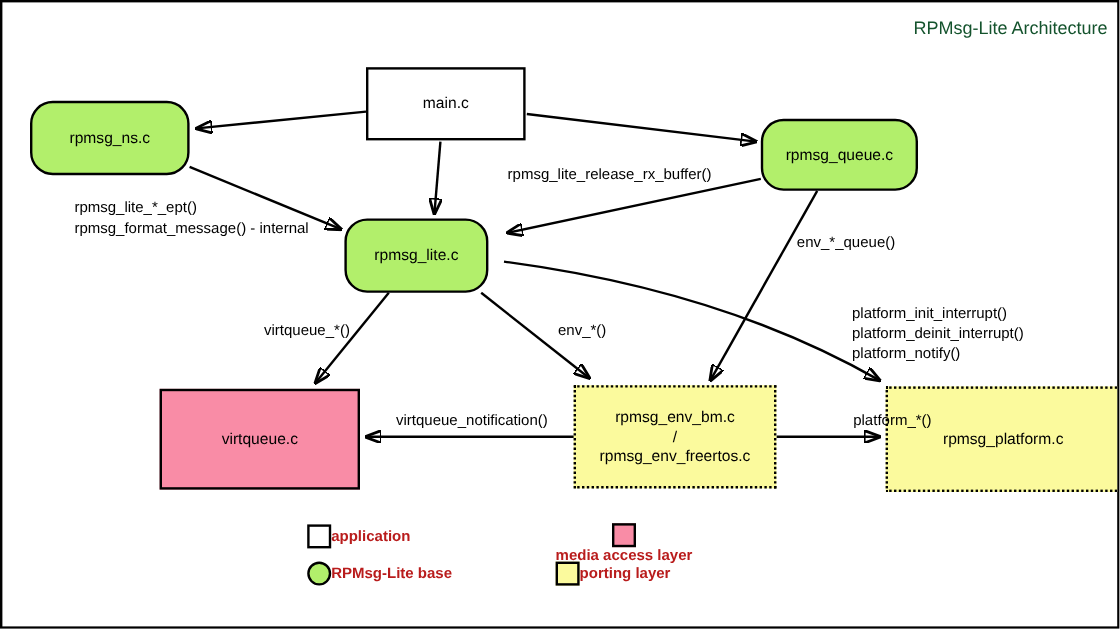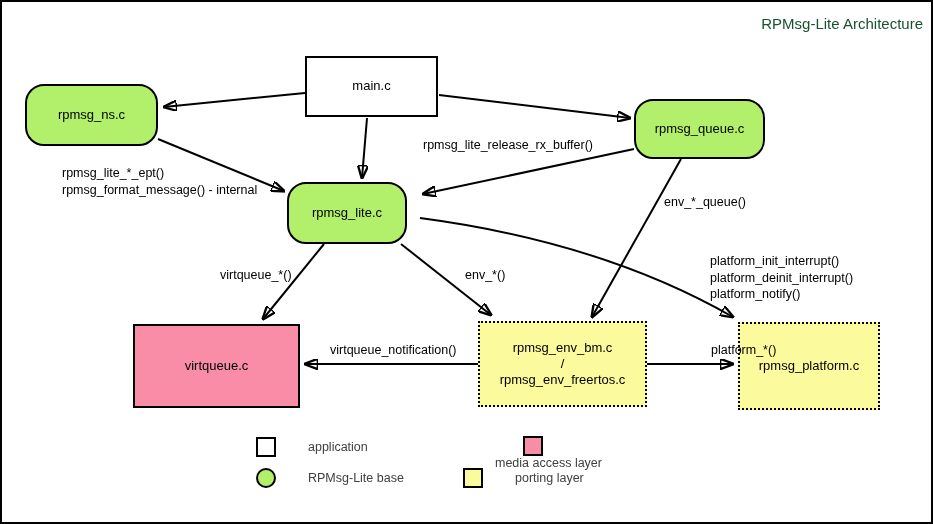"rpmsg_platform.c" .n-platform { width: 142px -> 196px }
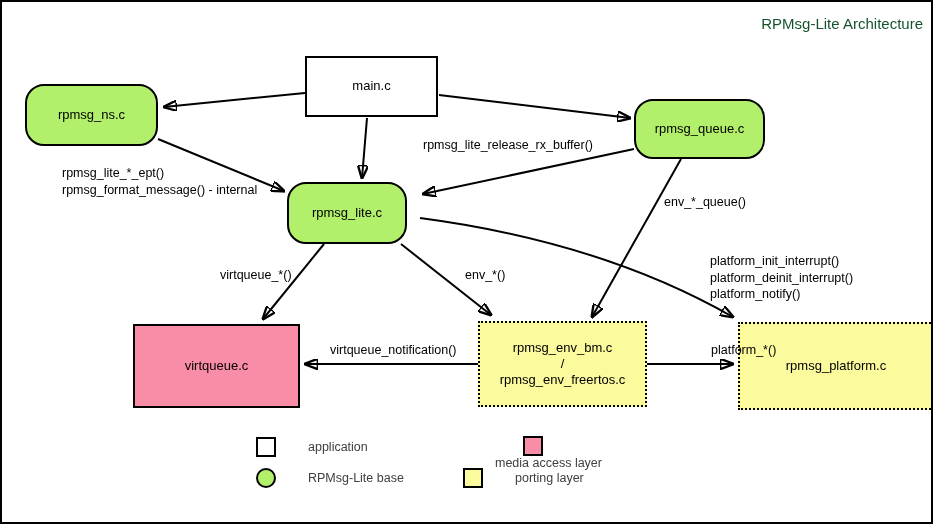"application" .legend-text { color: #404040 -> #b91c1c; font-weight: none -> bold; margin-left: 32px -> none }
